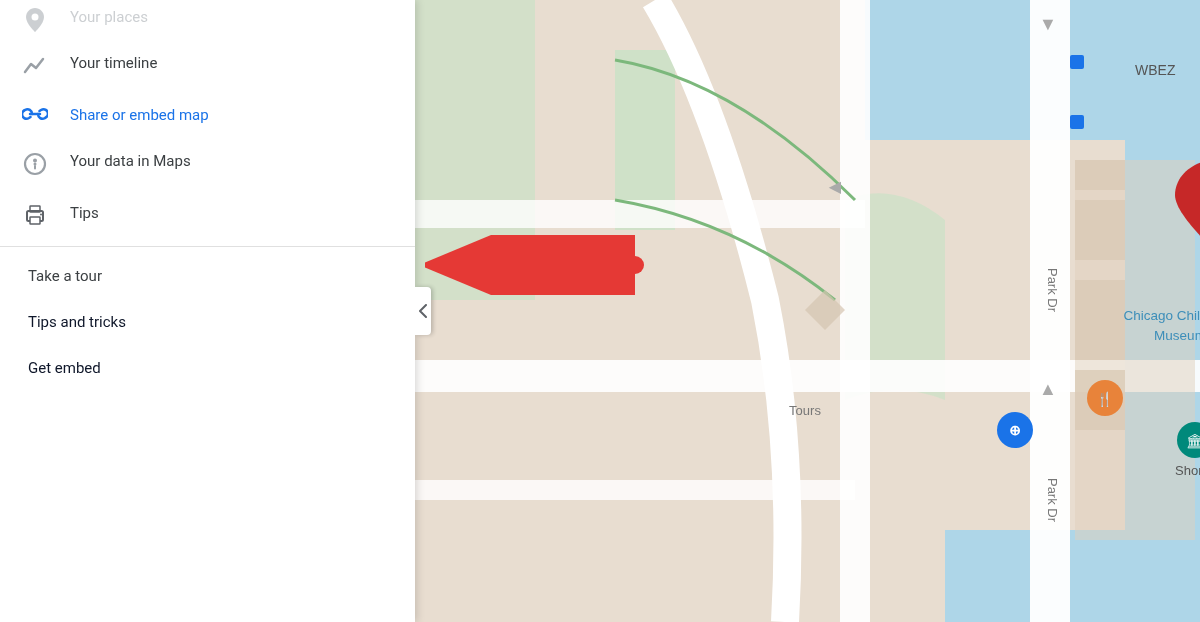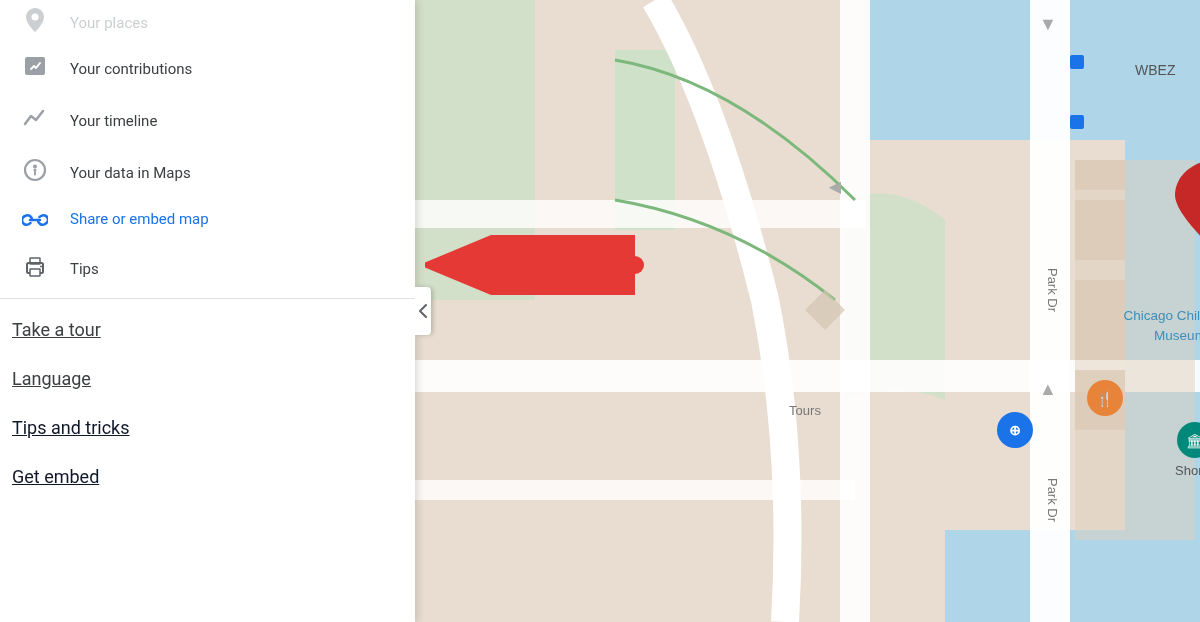"Your places" .menu-item { align-items: flex-end -> flex-start }
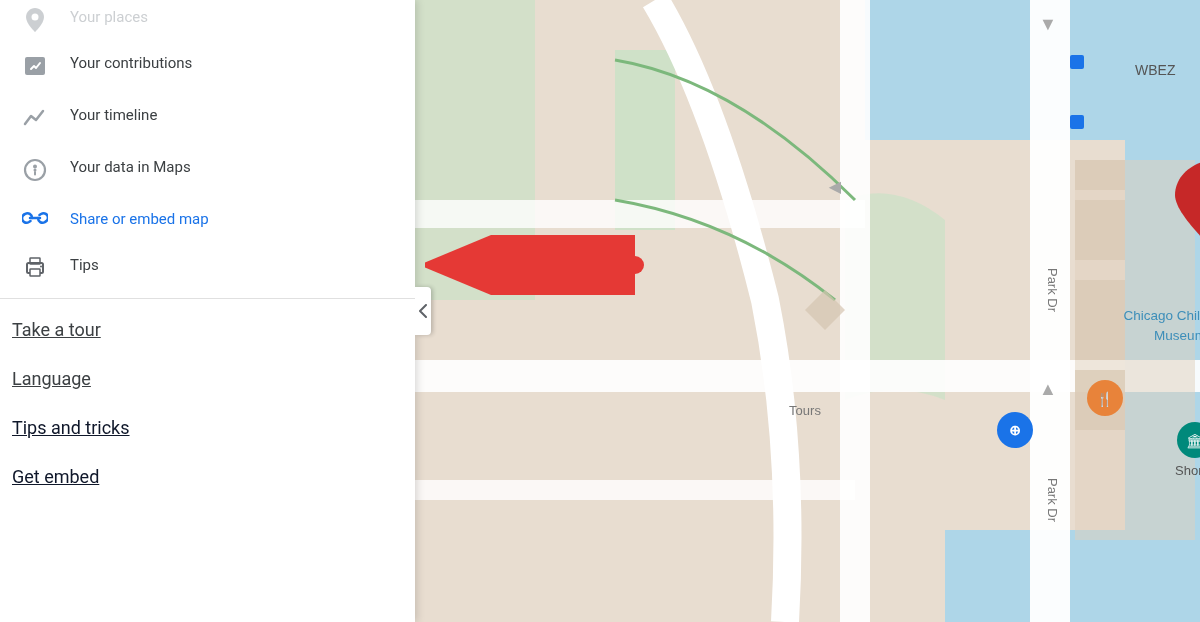"Your contributions" div.menu-item { html: <div> <div> <svg> <rect></rect> <path></path> </svg> </div> <span>Your contributions</span> </div> -> none }
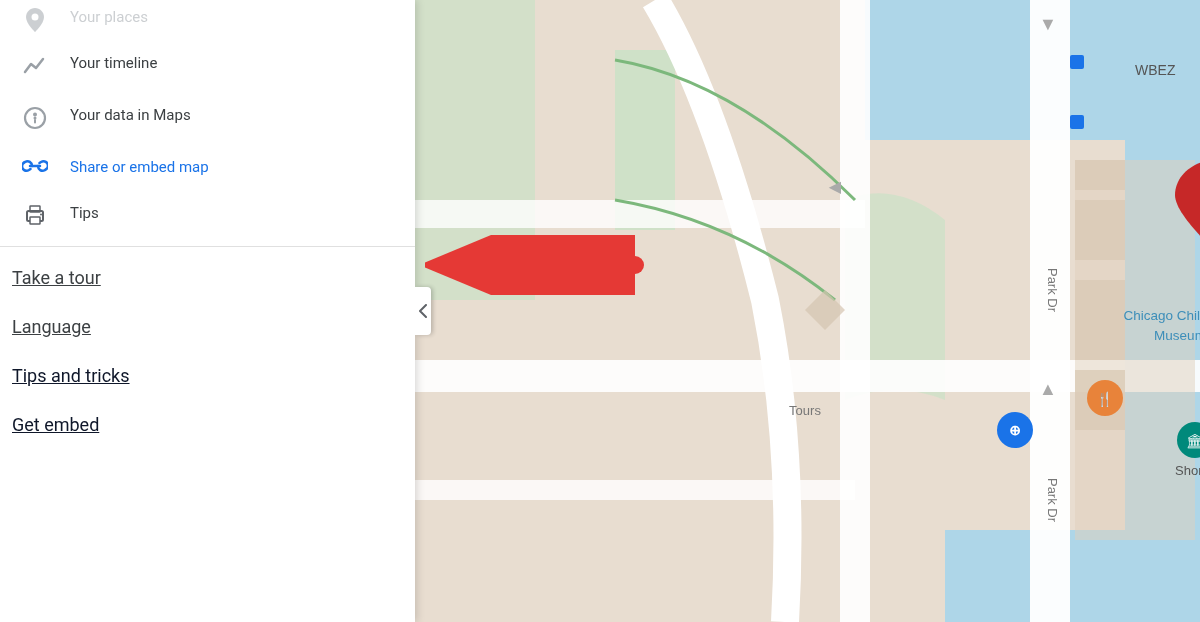"Your data in Maps" div.menu-item { order: before "Share or embed map" -> after "Share or embed map" }
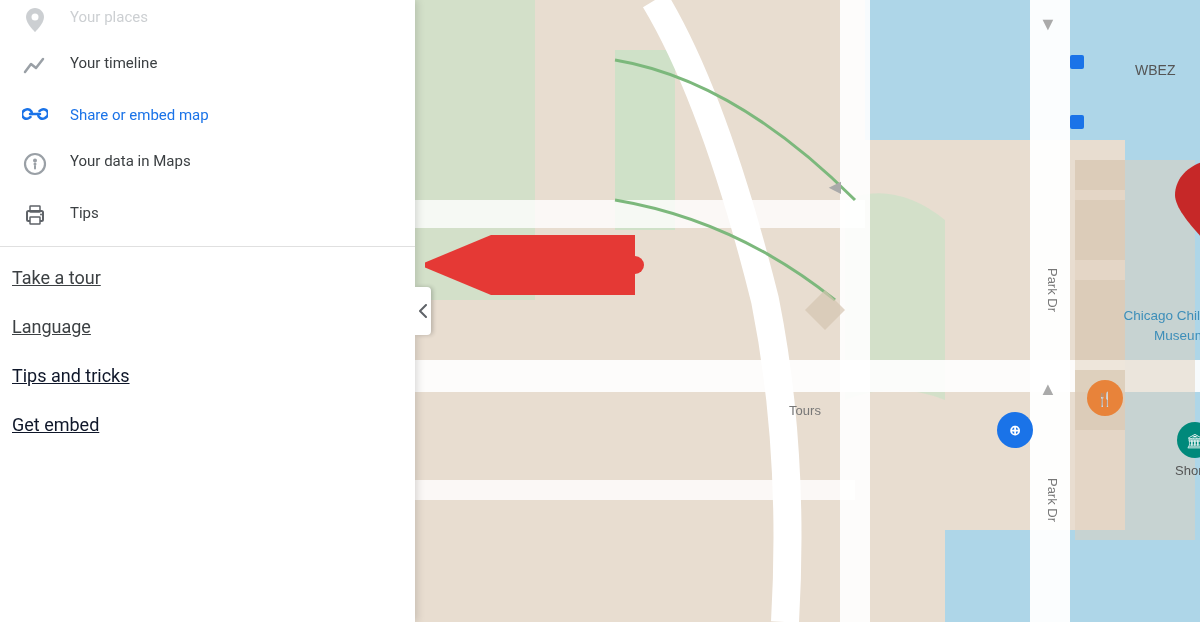"Take a tour" .section-label { font-size: 18px -> 15px; padding: 14px 12px -> 14px 28px; text-decoration: underline -> none }
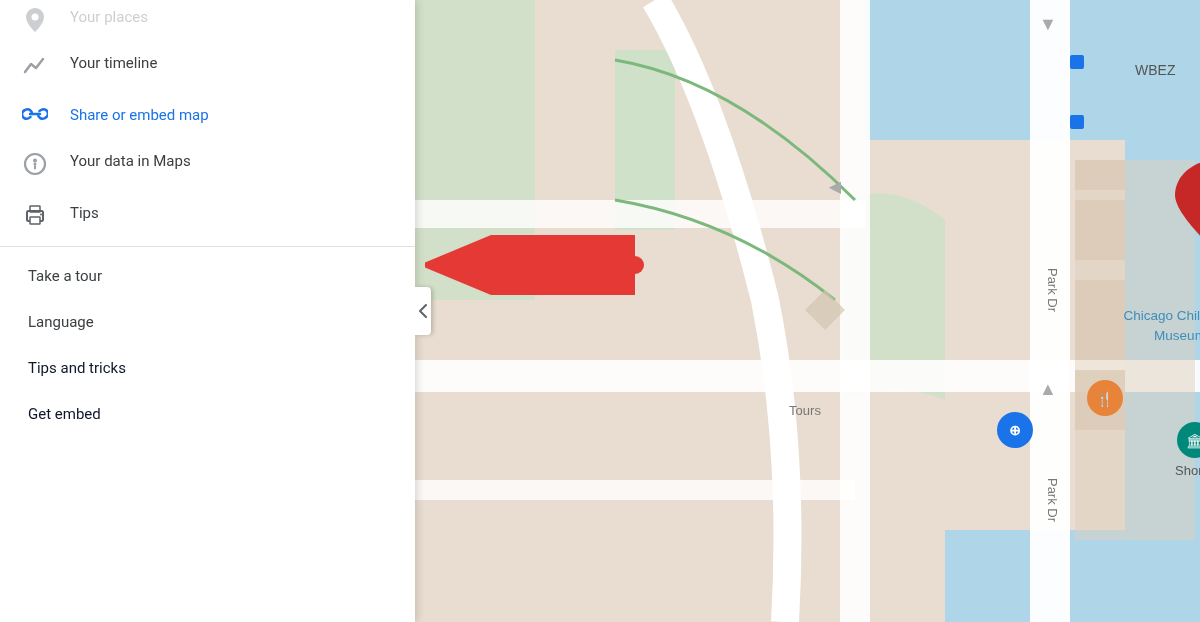"Language" div.section-label { html: <div> <span>Language</span> </div> -> none }
